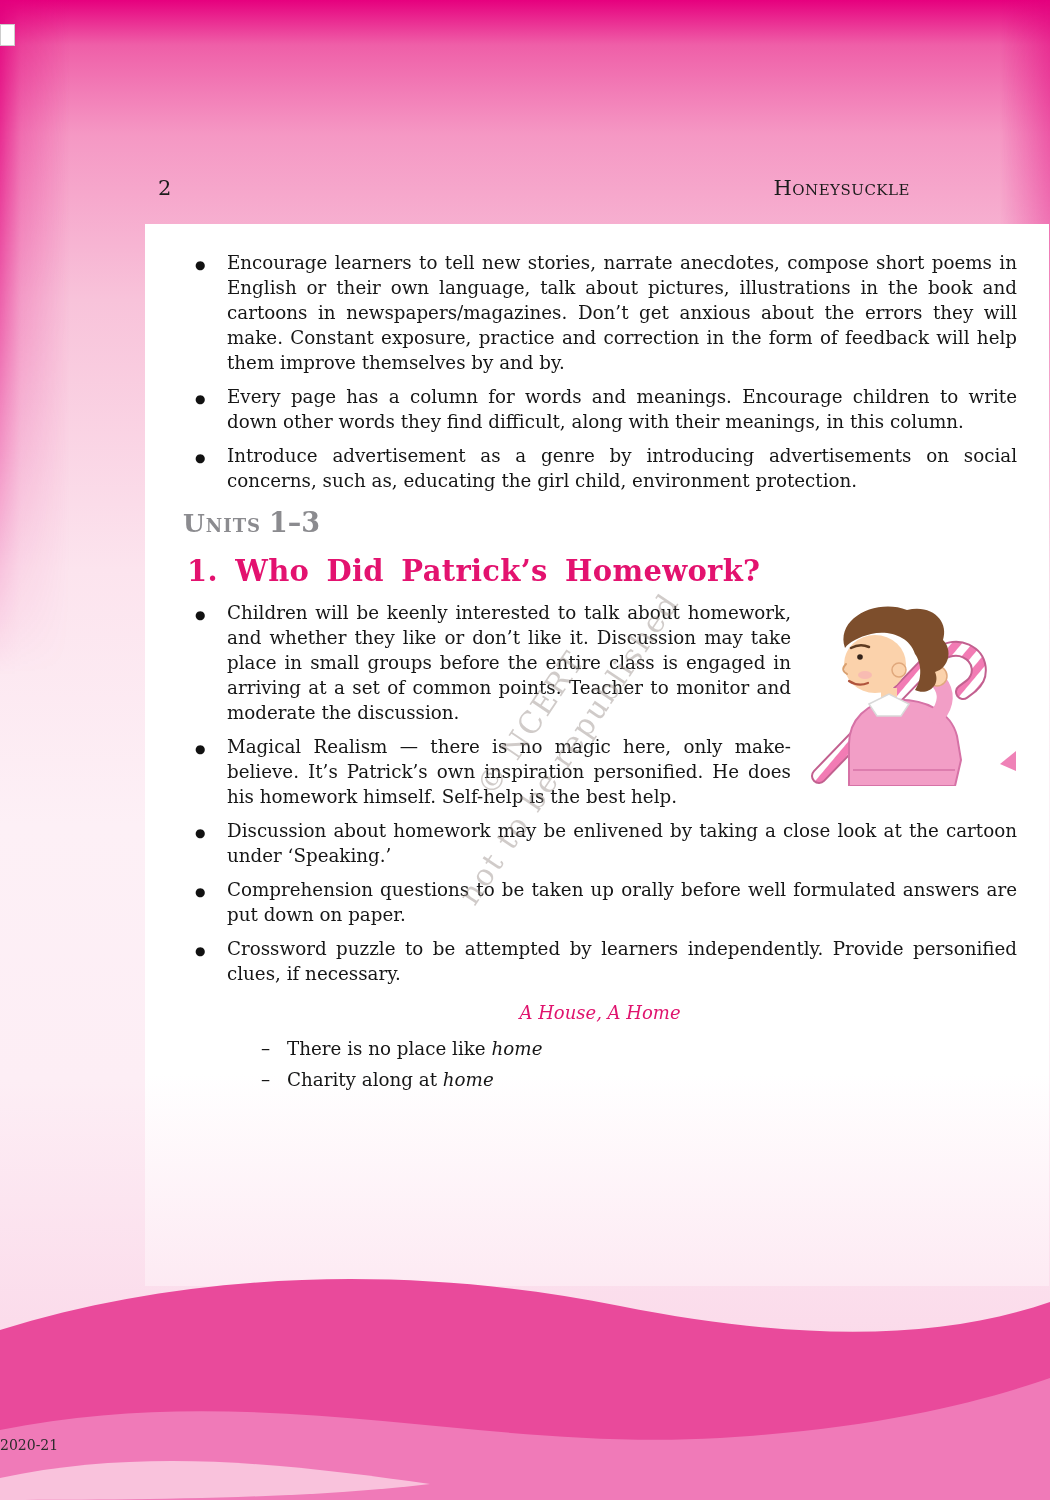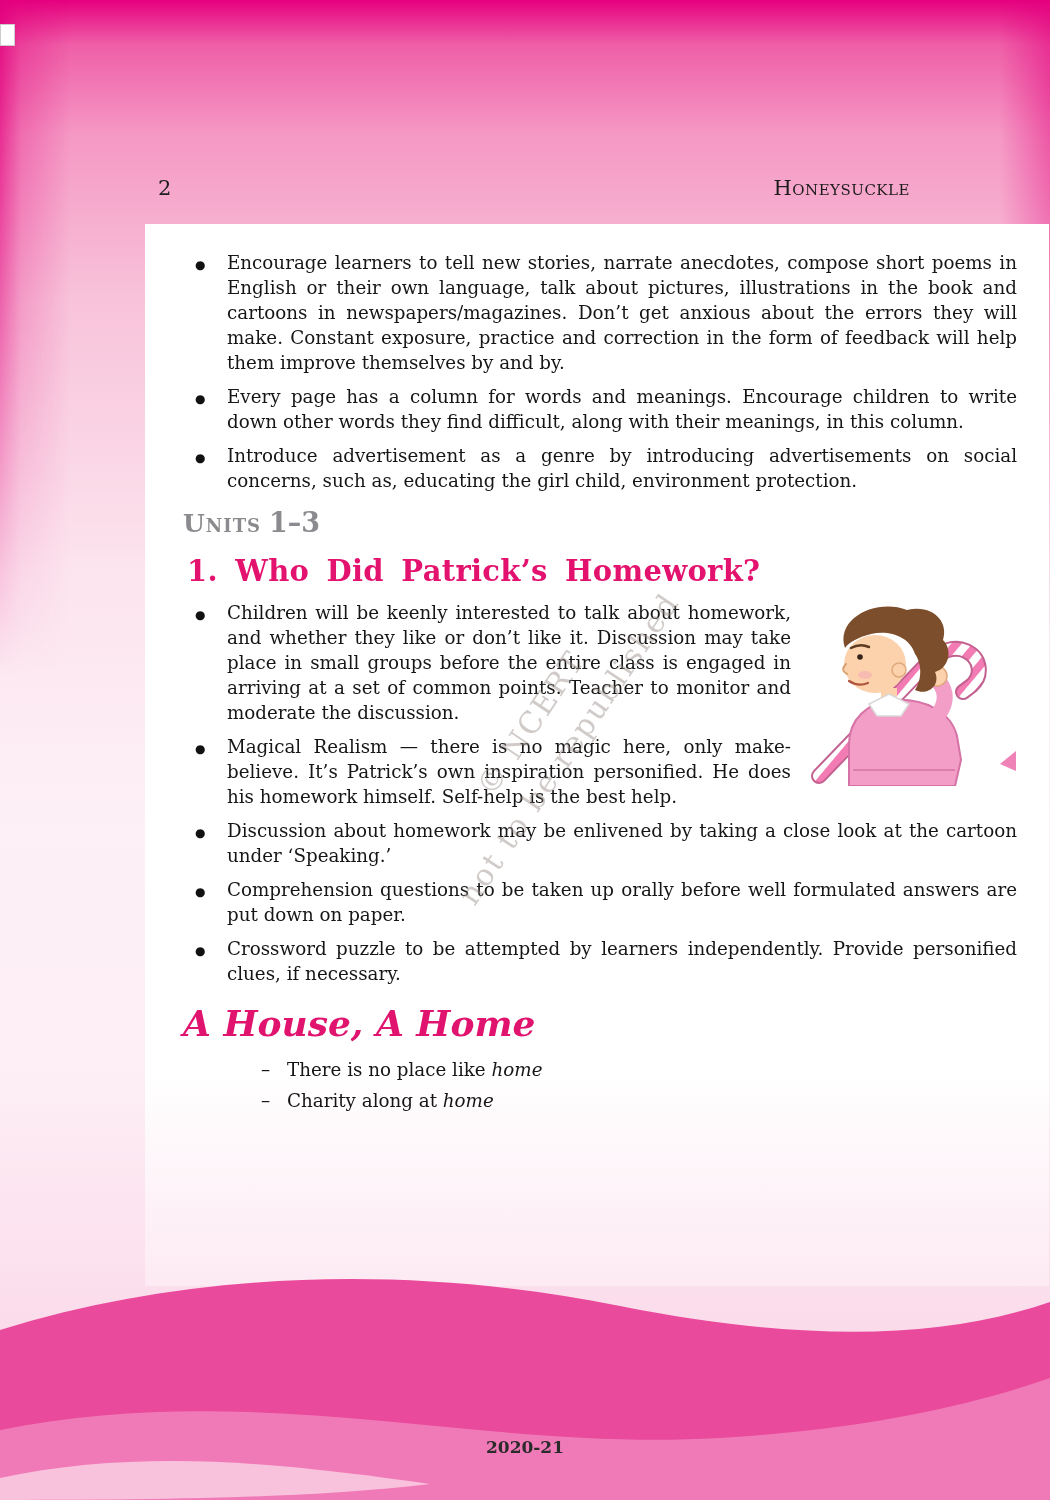"A House, A Home" .house-title { font-size: 36px -> 18px; font-weight: bold -> normal; text-align: none -> center }
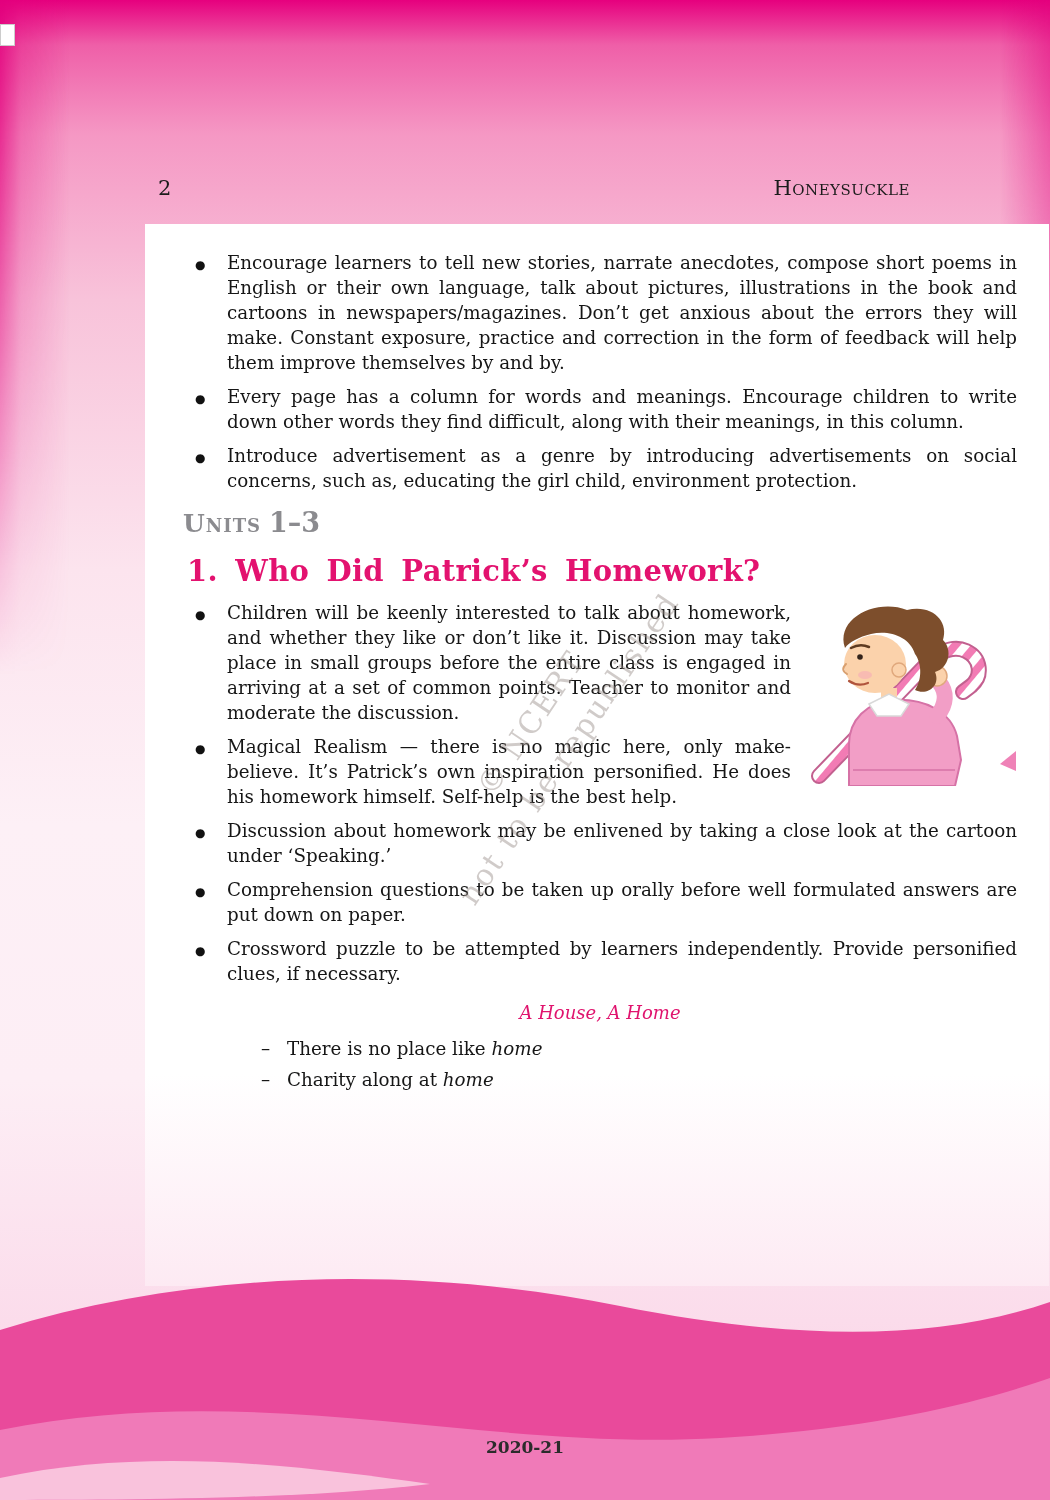"2020-21" .footer-year { font-size: 17px -> 14px; font-weight: bold -> none; text-align: center -> left }
